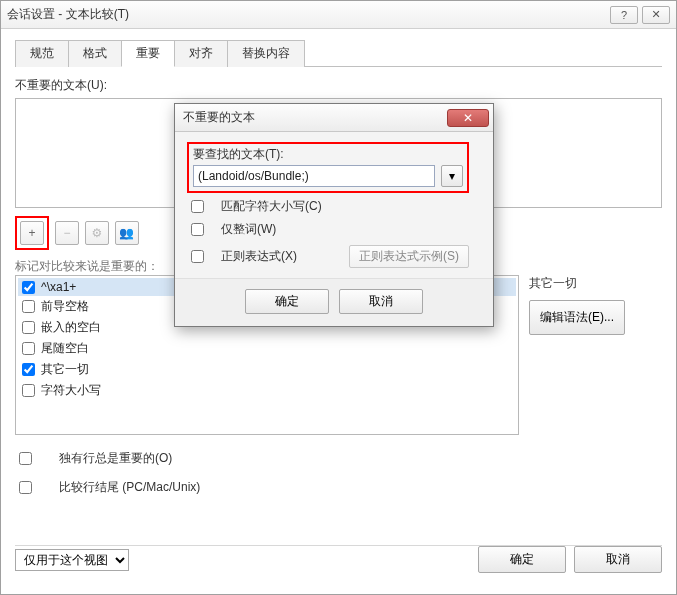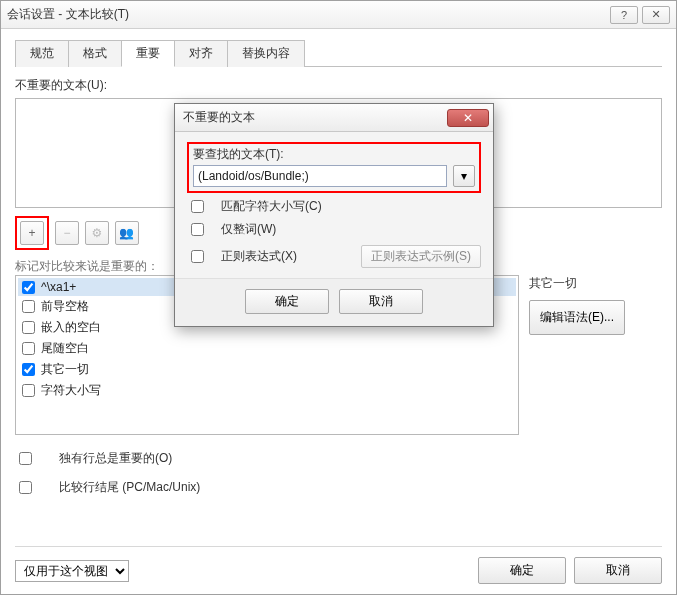"要查找的文本(T):" .modal .mbody { padding: 10px 12px 0 12px -> 10px 24px 0 12px }
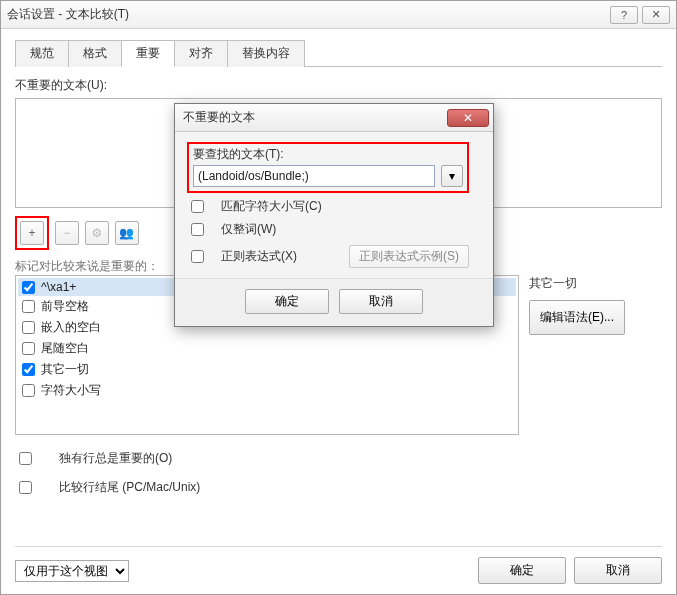"仅用于这个视图" .footer { bottom: 10px -> 21px; padding-top: 10px -> none }
